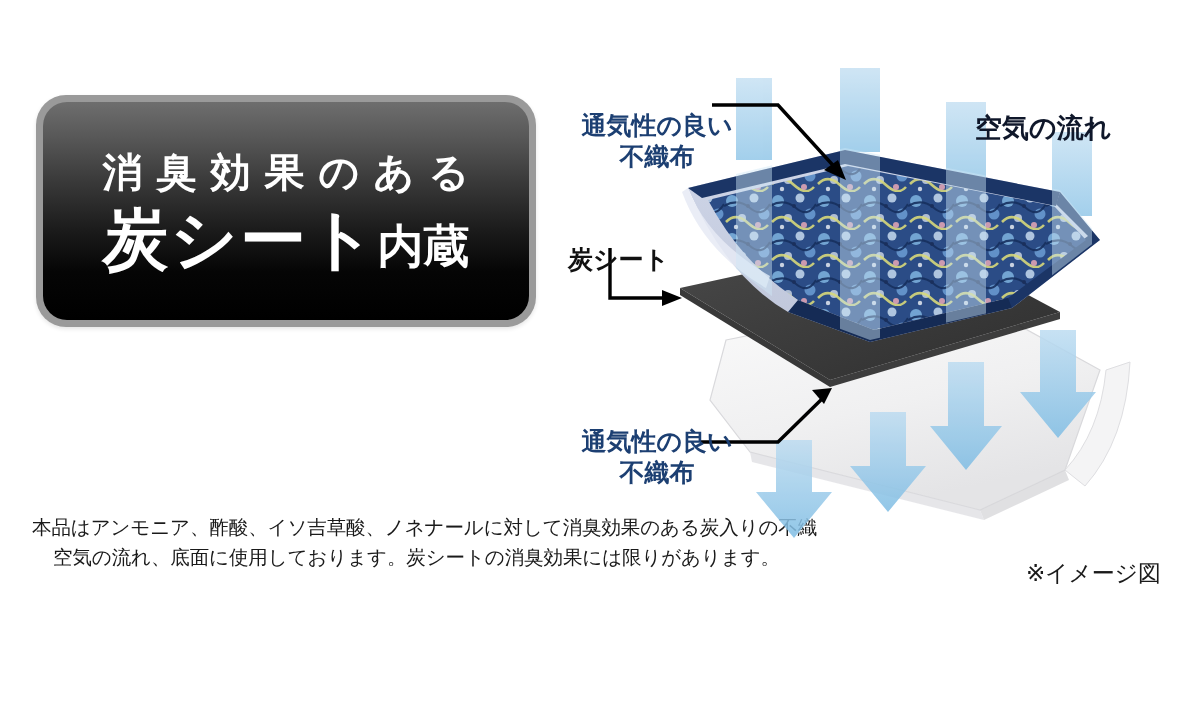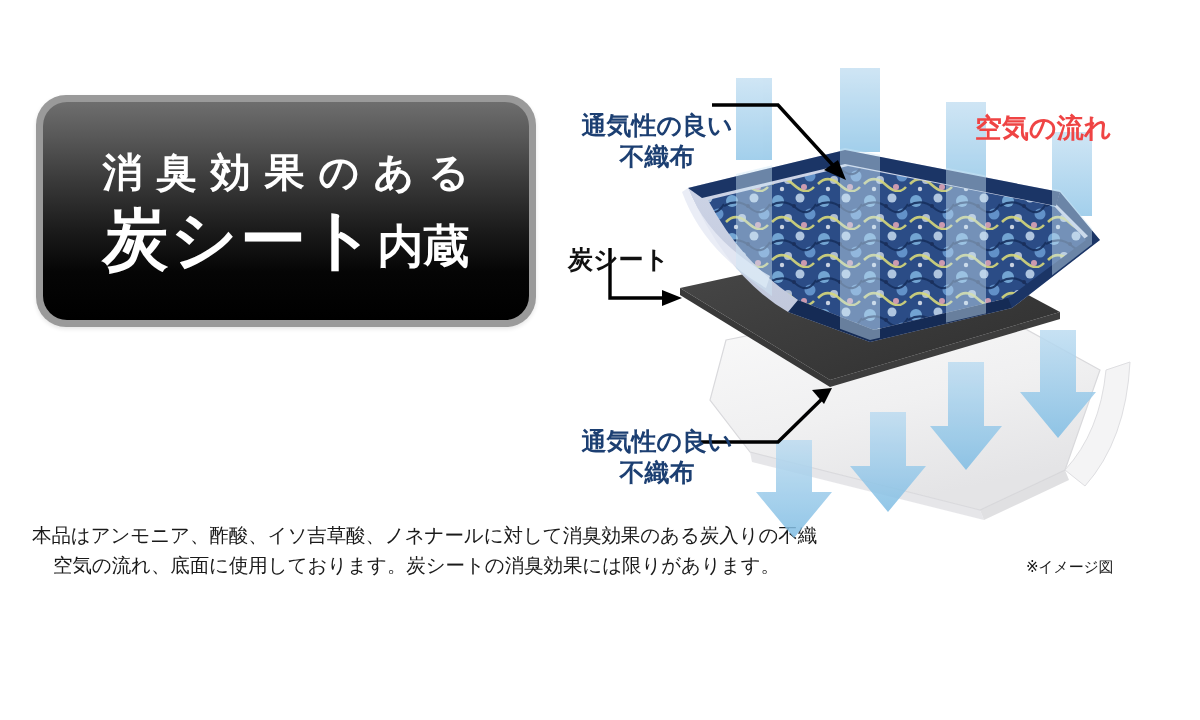"空気の流れ" #label-airflow { color: #ef4444 -> #0f172a }
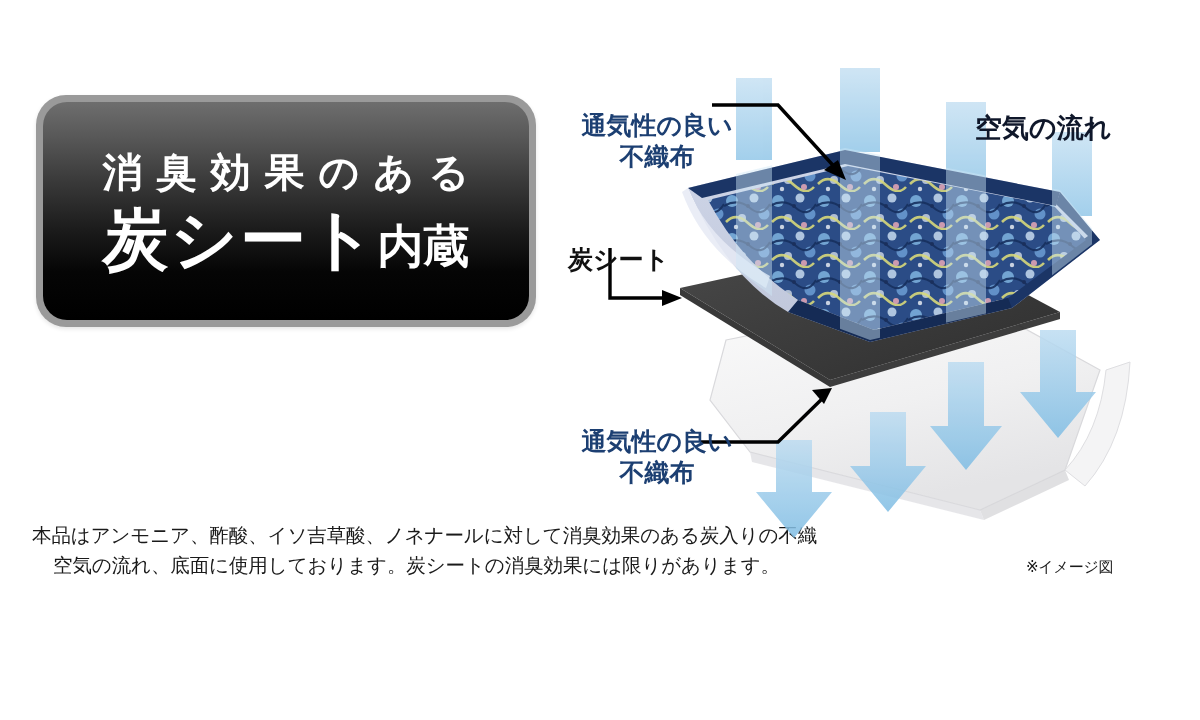"本品はアンモニア、酢酸、イソ吉草酸、ノネナールに対して消臭効果のある炭入りの不織" .footnote { margin: 16px 0 2px 0 -> 8px 0 2px 0 }
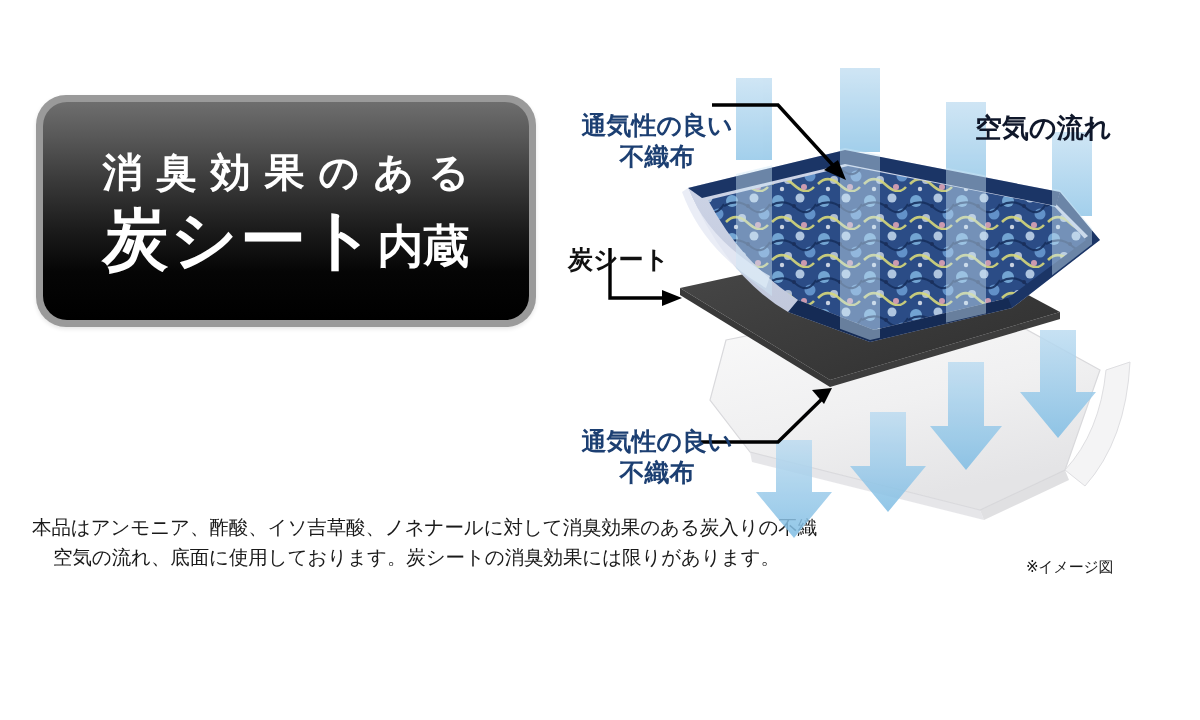"※イメージ図" #image-note { font-size: 15px -> 23px }
